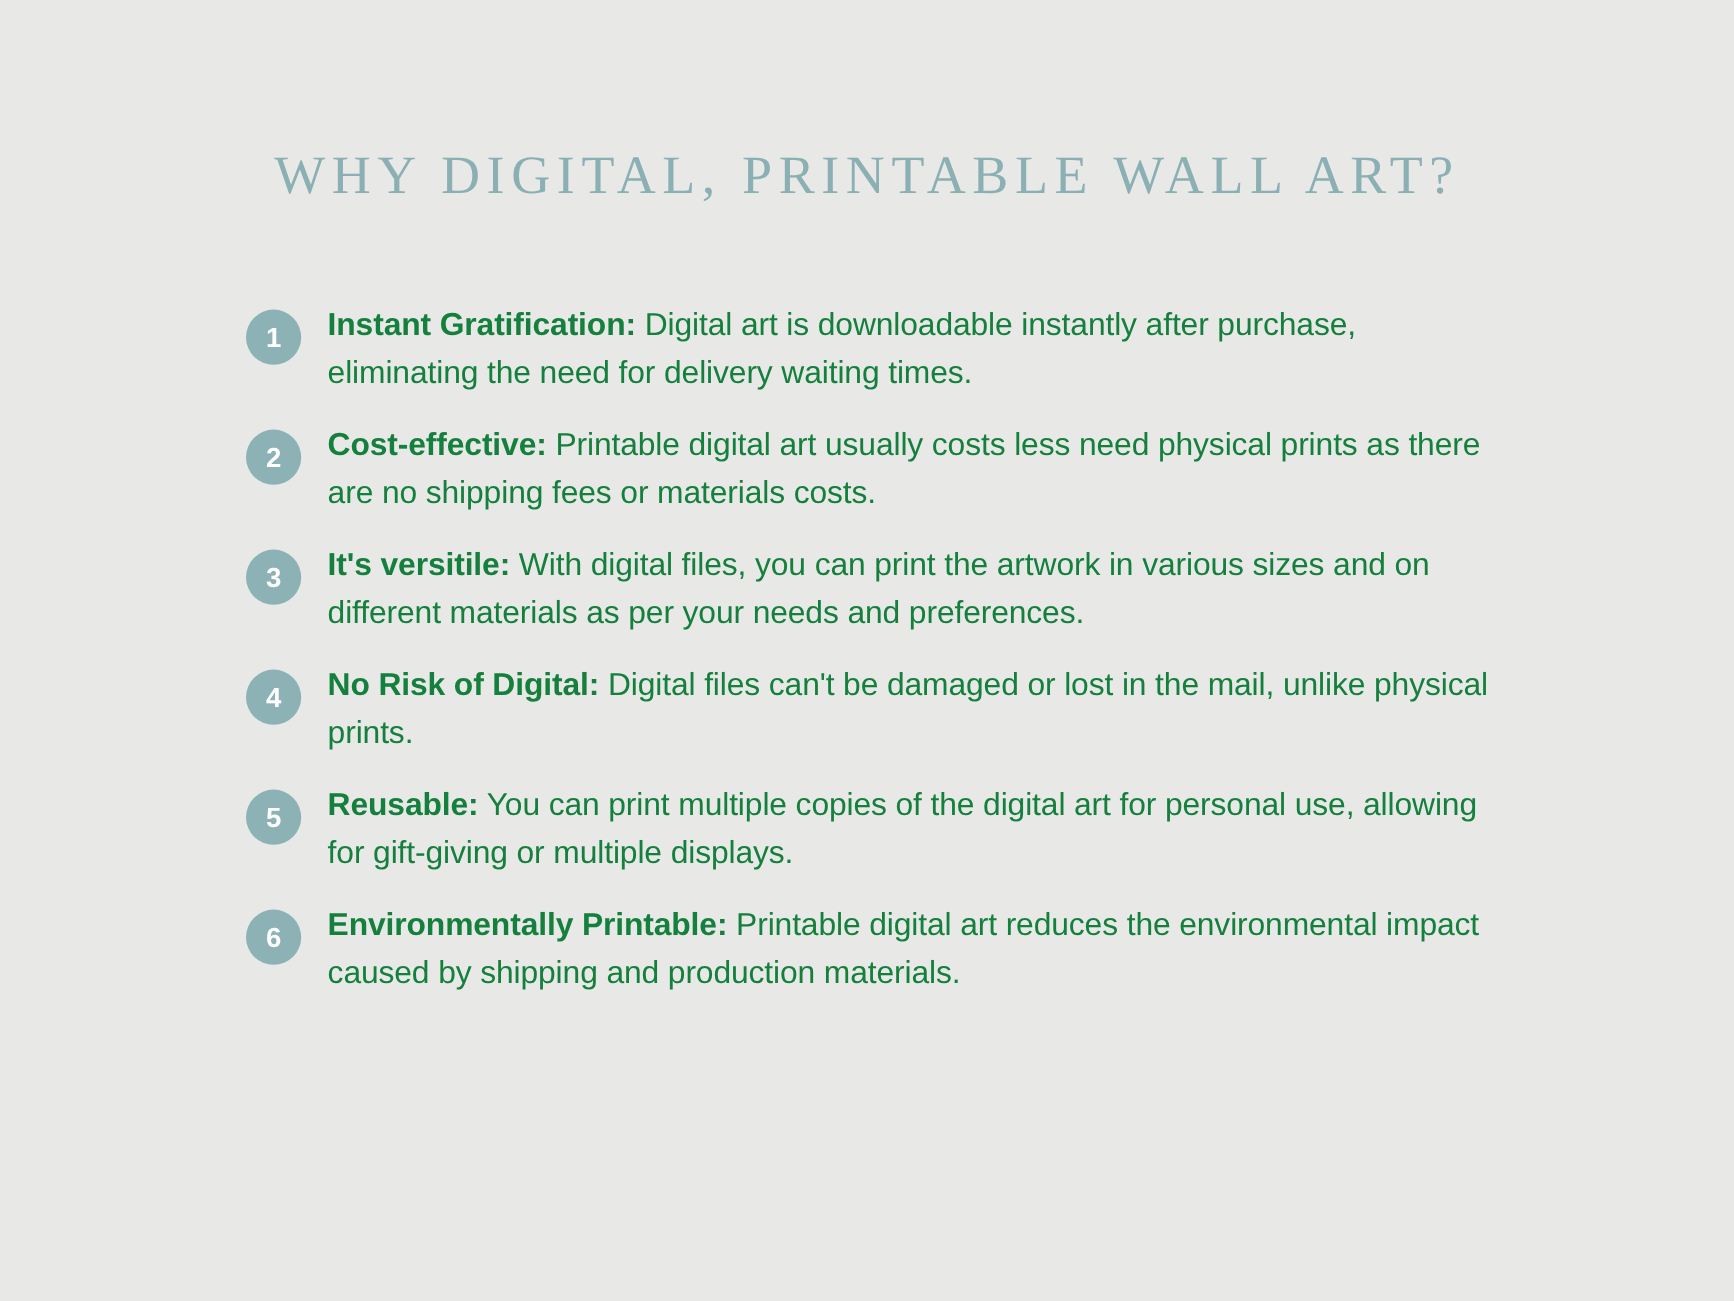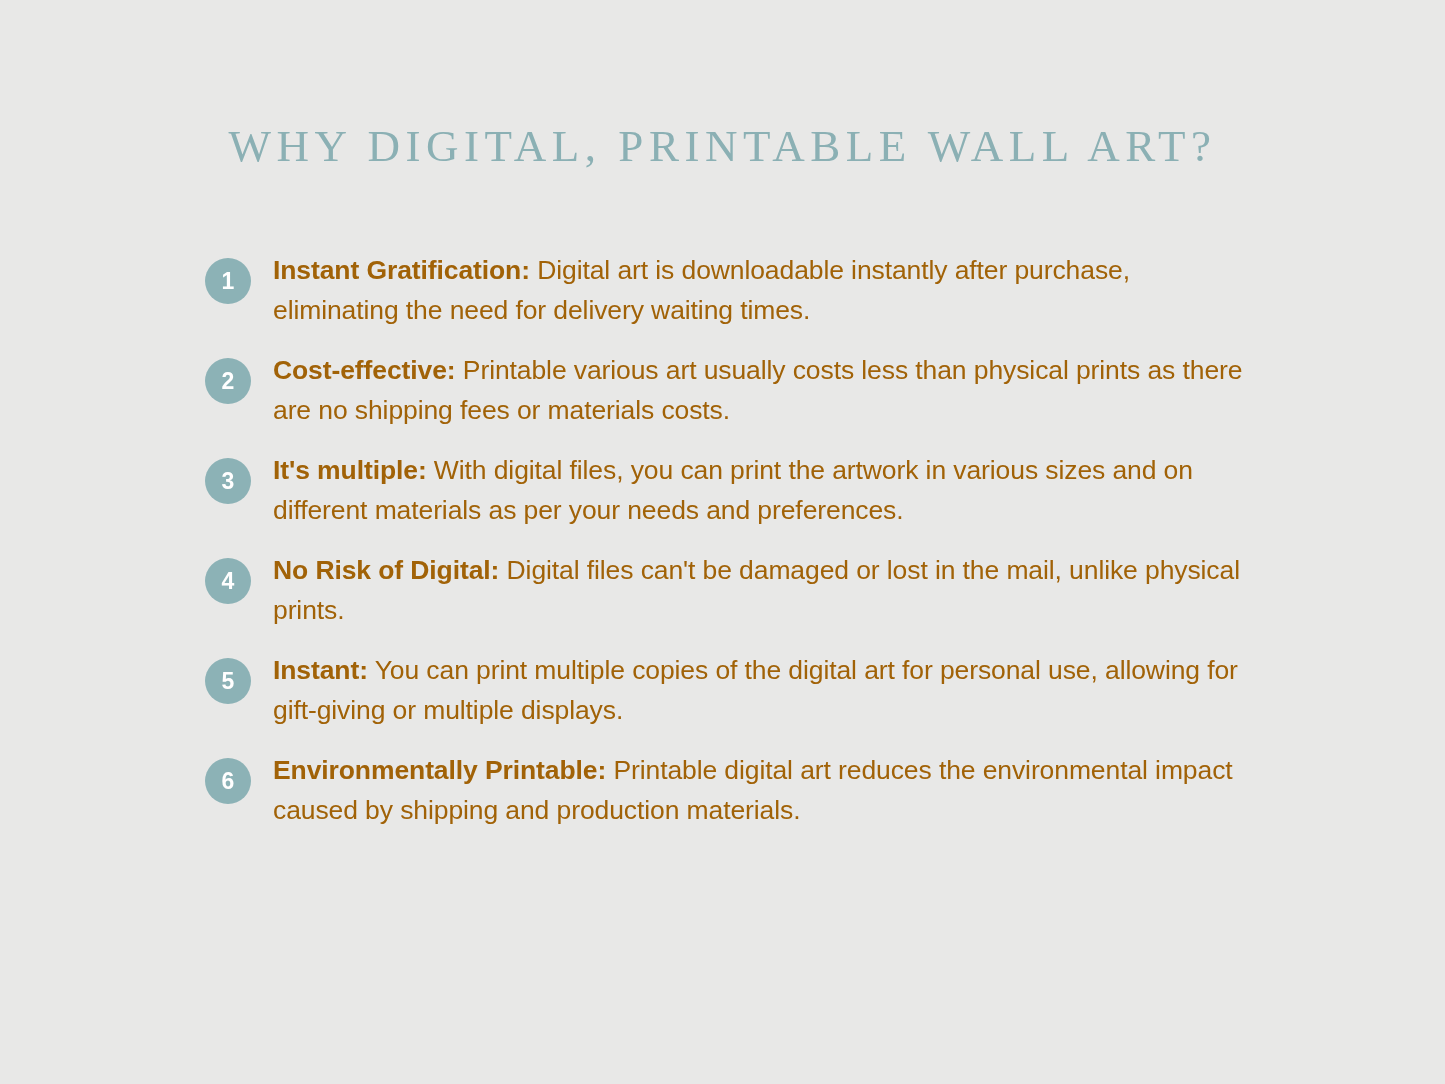"Instant Gratification: Digital art is" .text { color: #a16207 -> #15803d }
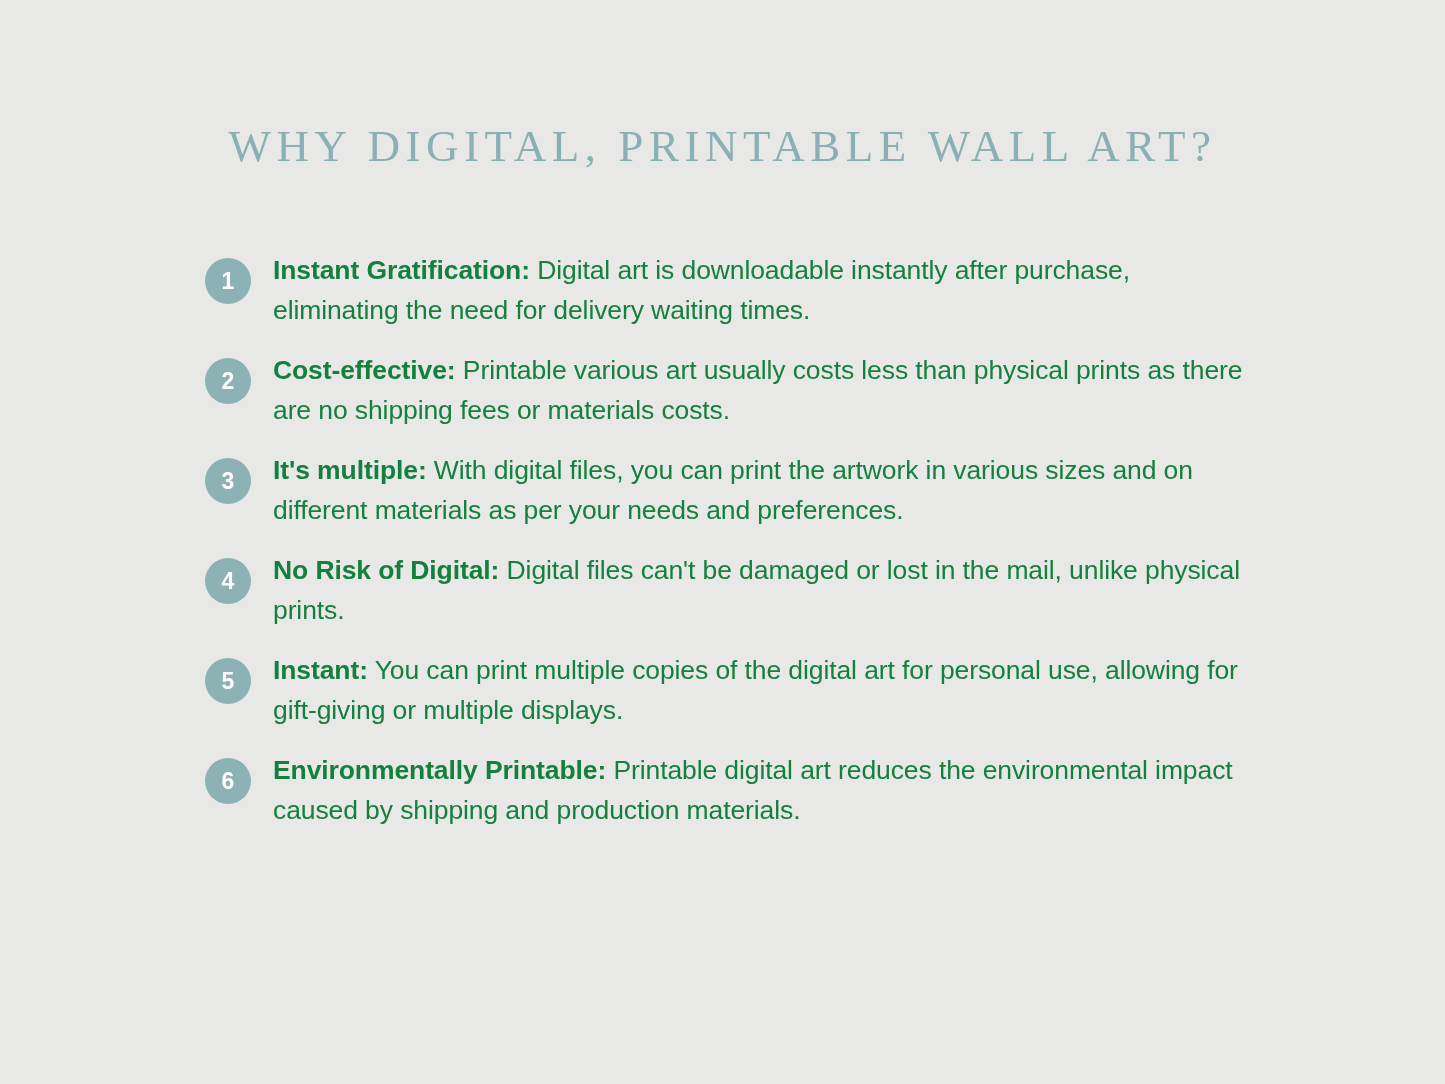"Printable various art usually costs" span { text: various art usually costs less than -> digital art usually costs less need }
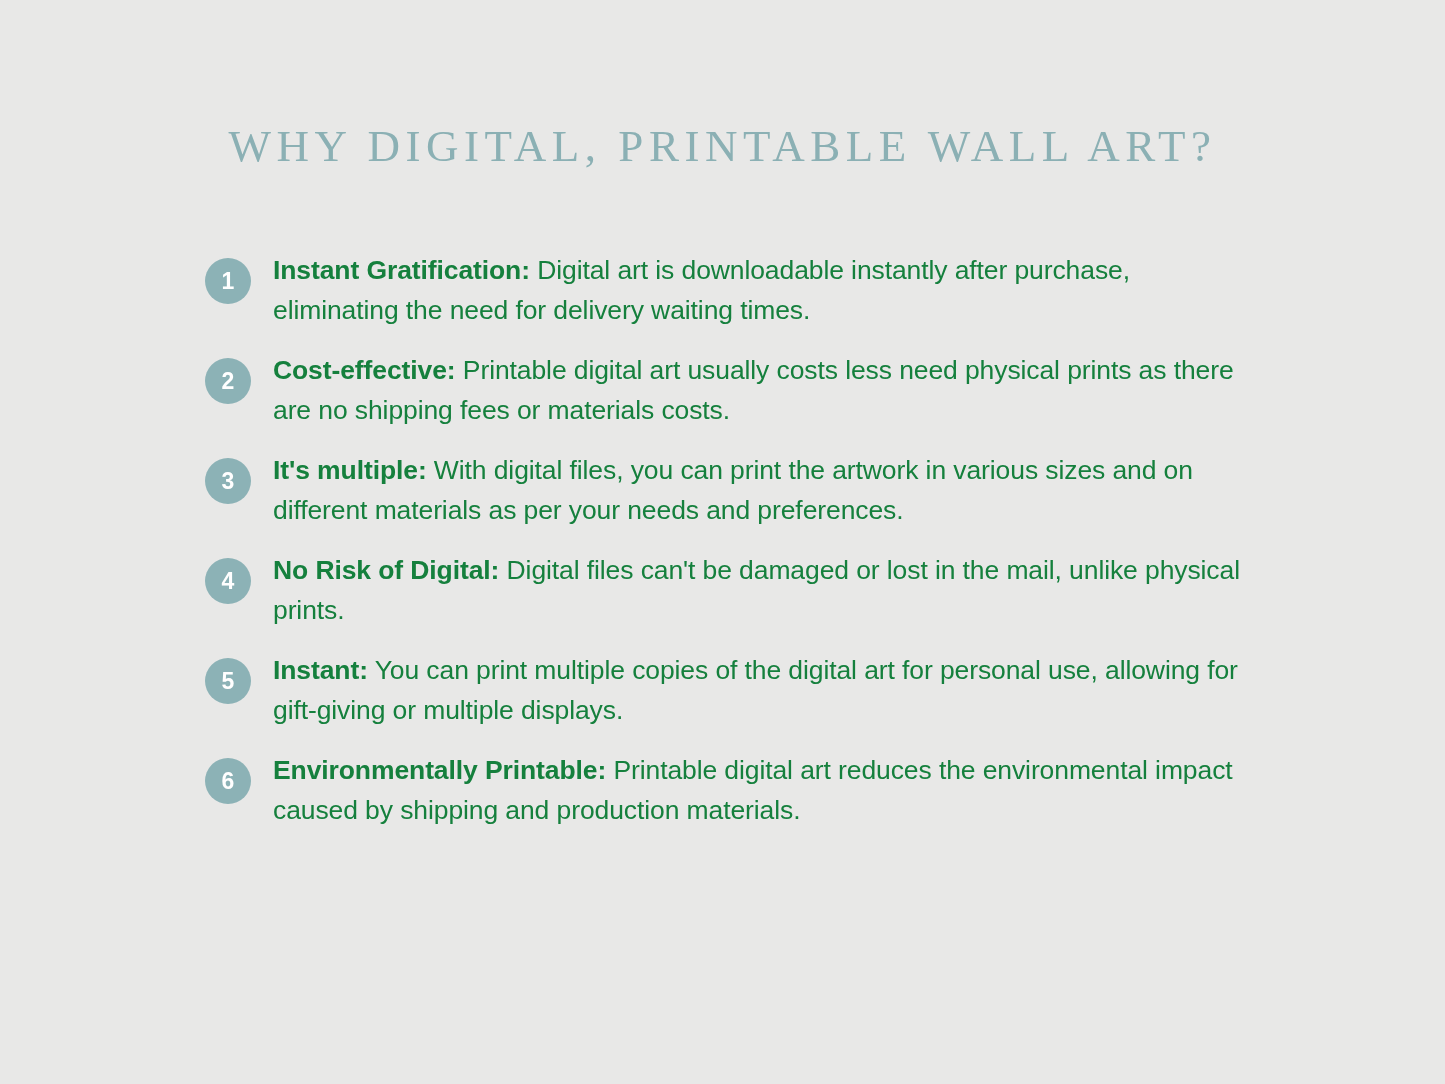"It's multiple:" span.lead { text: multiple -> versitile }
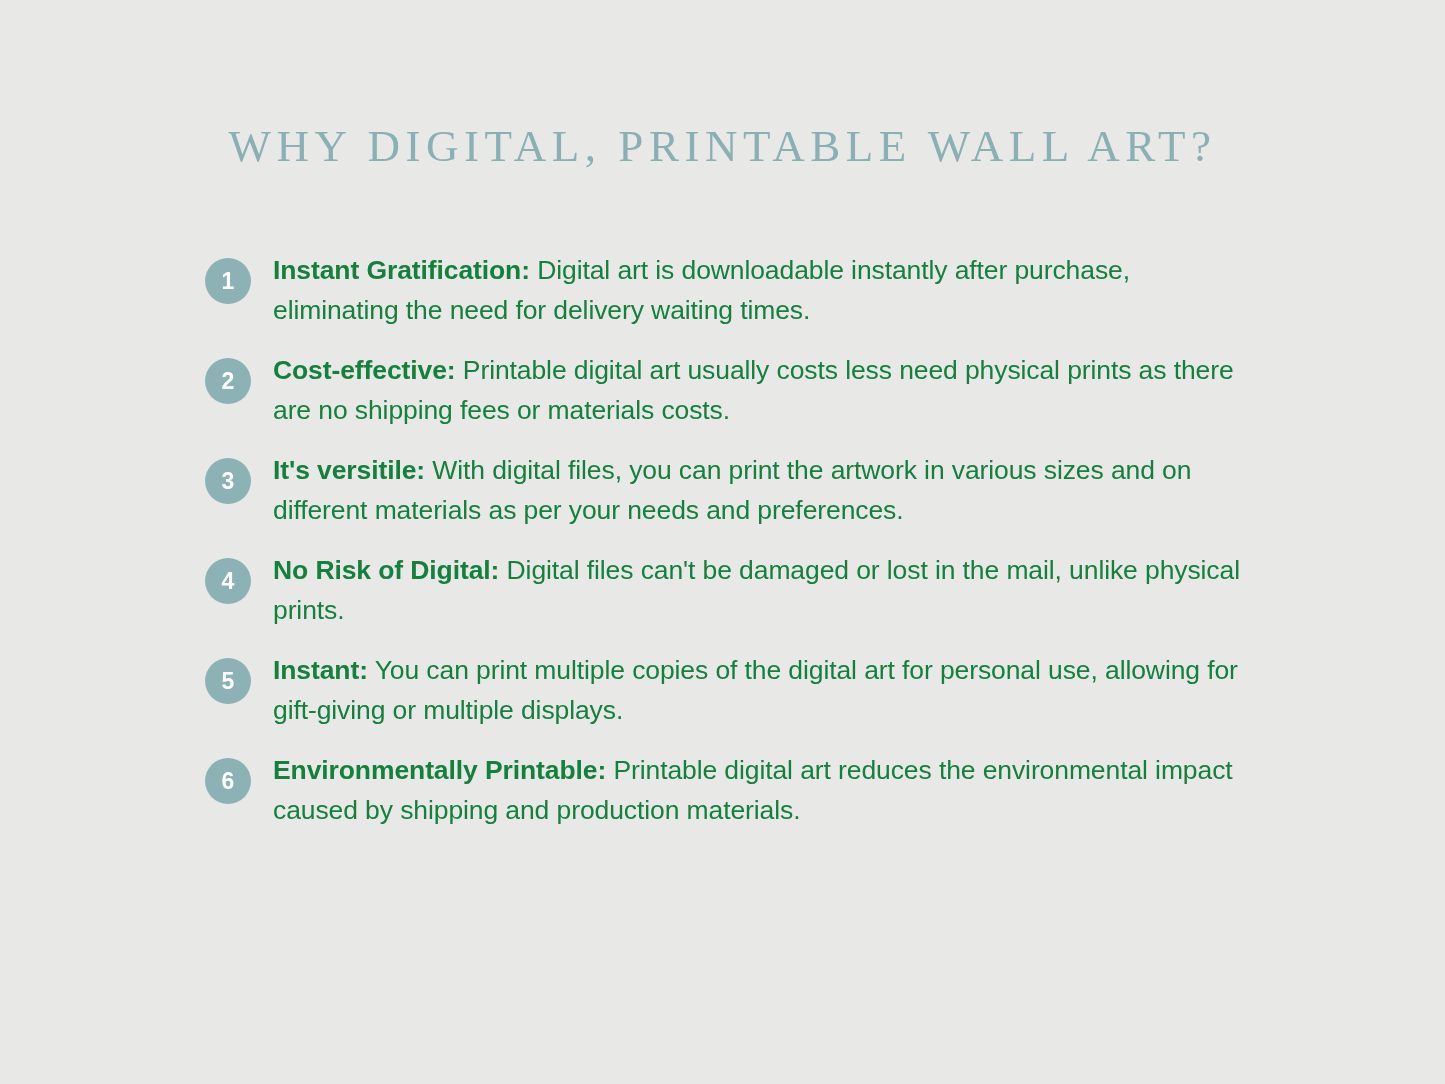"Instant:" span.lead { text: Instant -> Reusable }
